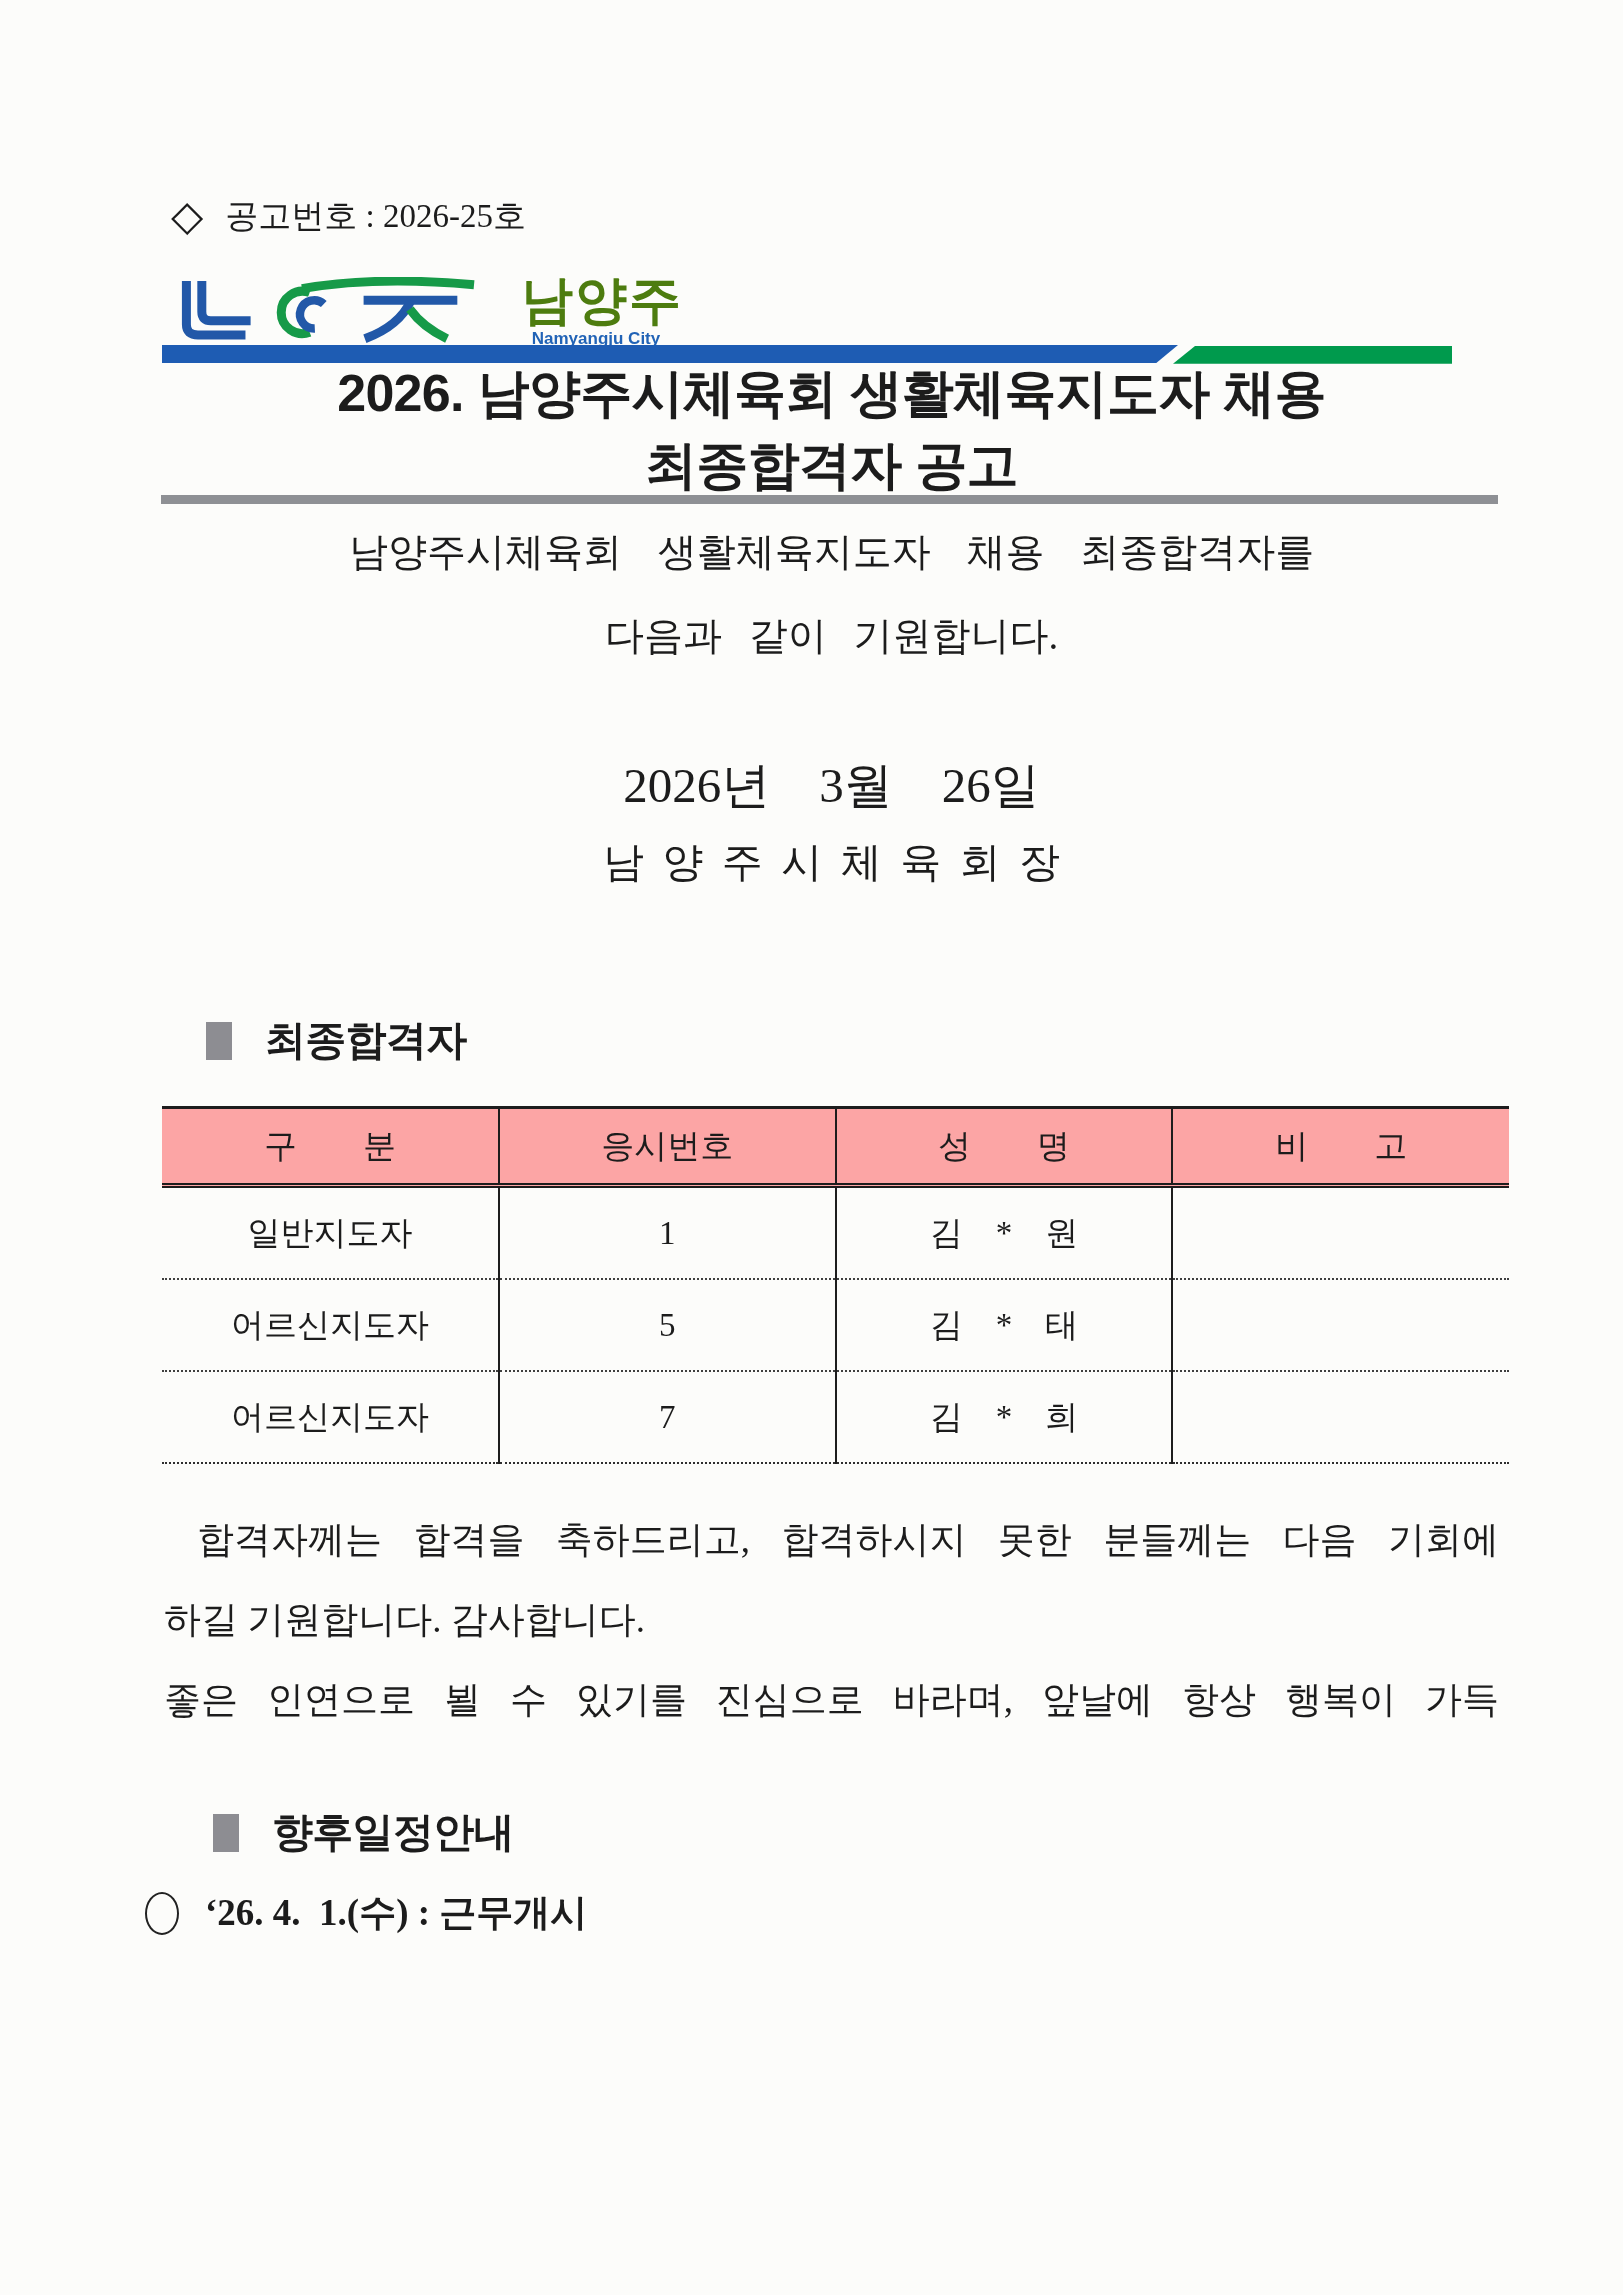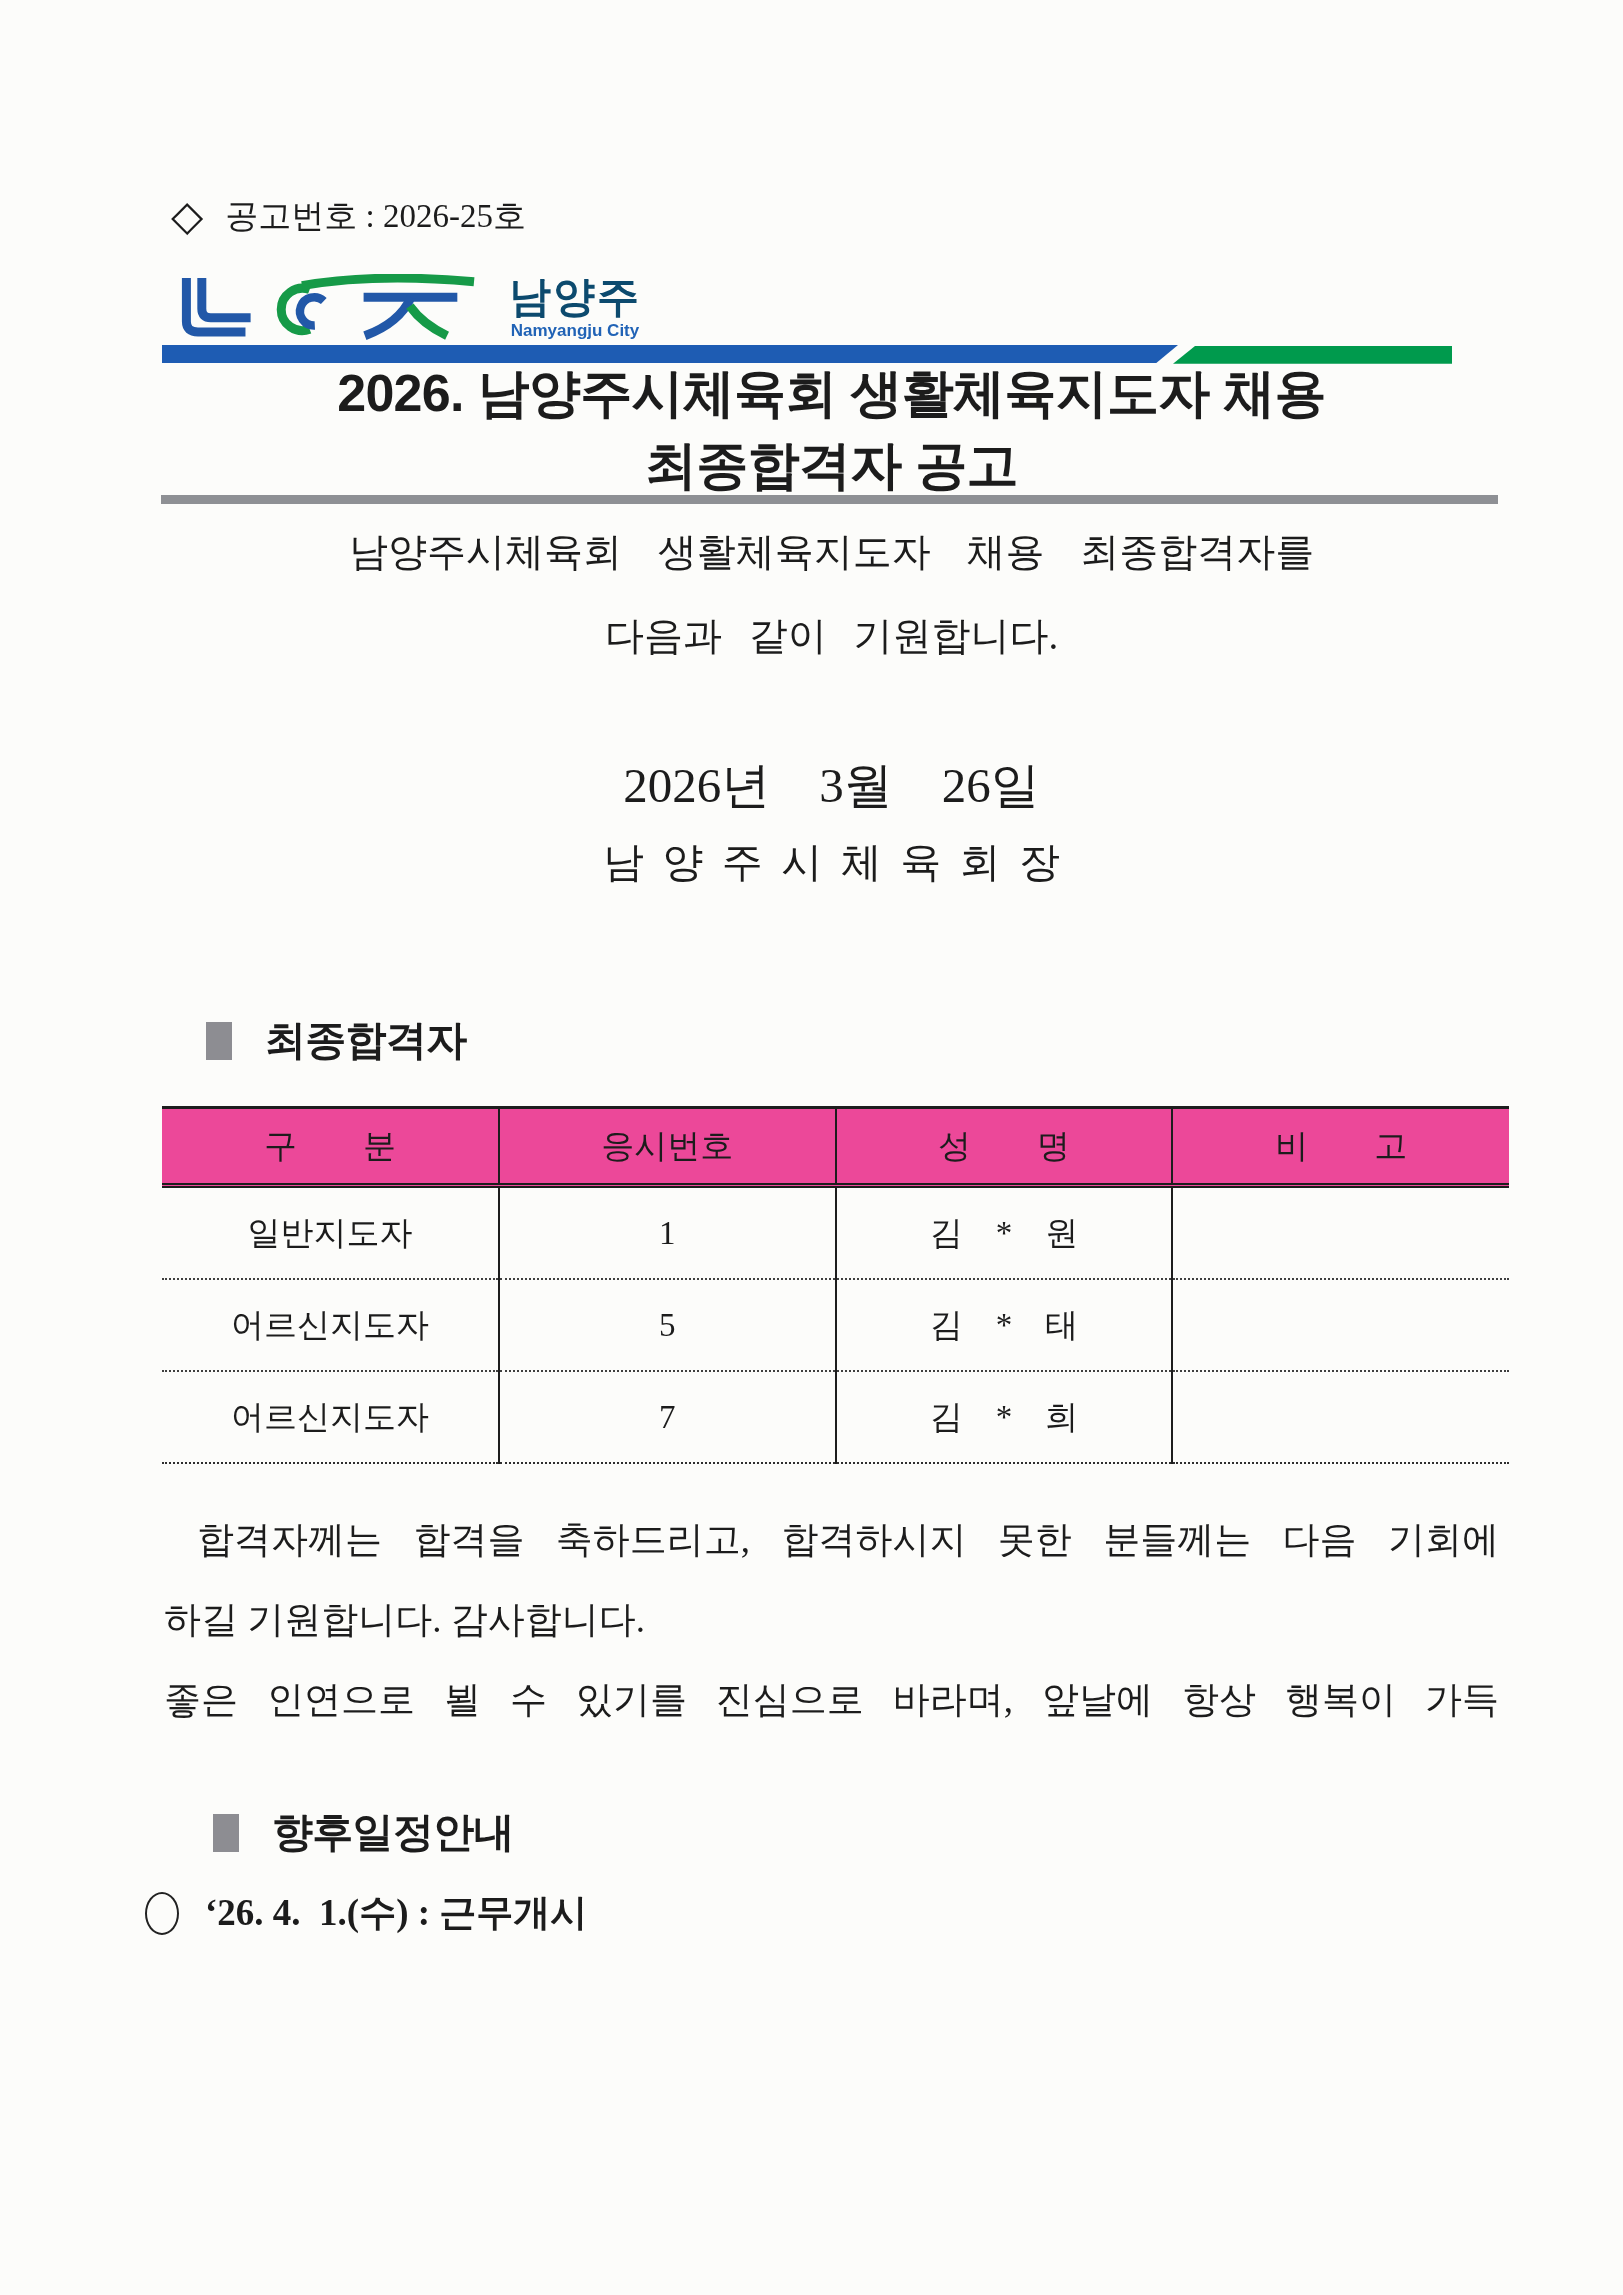"남양주" .logo-kr { color: #0c4a6e -> #4d7c0f; font-size: 42px -> 52px; margin-left: none -> 12px }
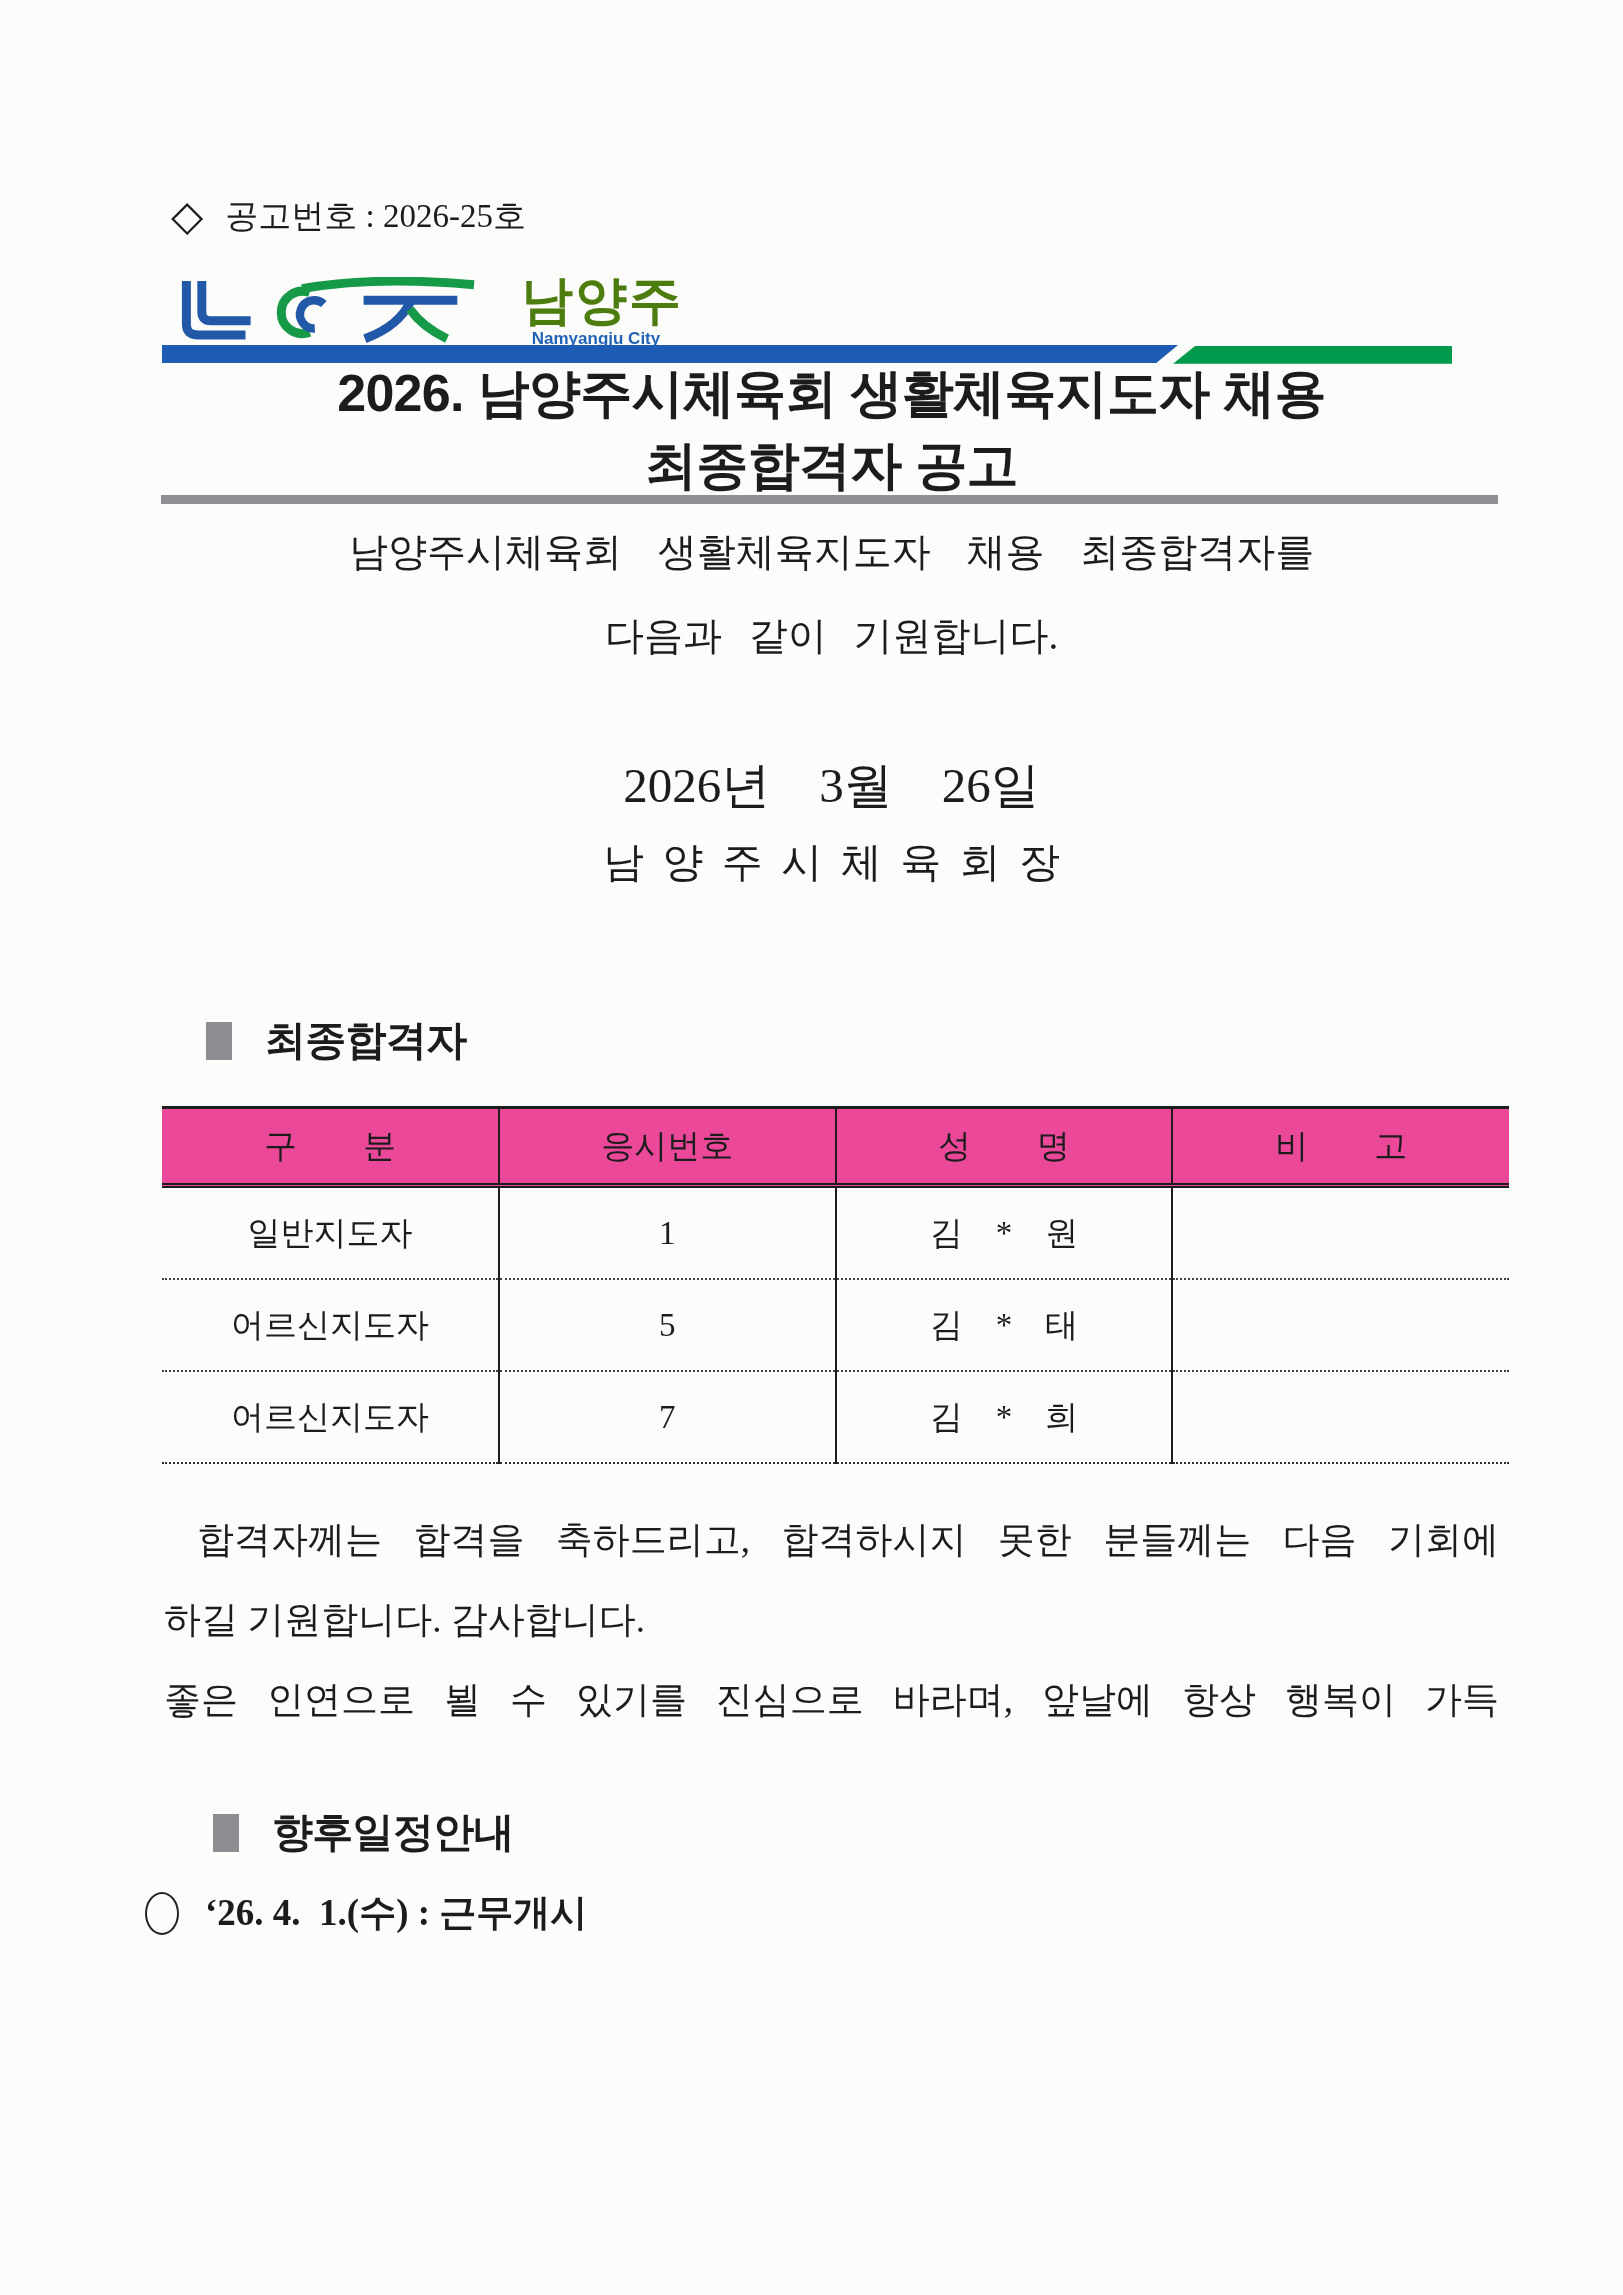"구 분" .result-table th { background: #ec4899 -> #fca5a5 }
